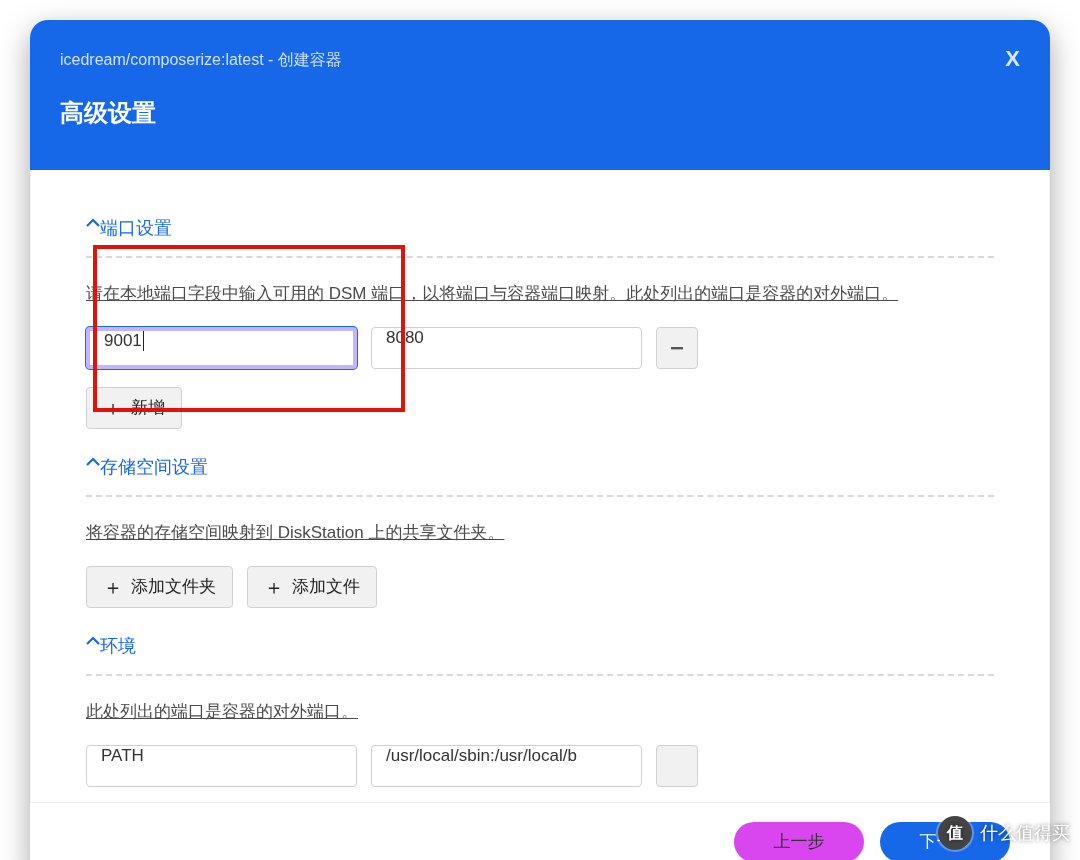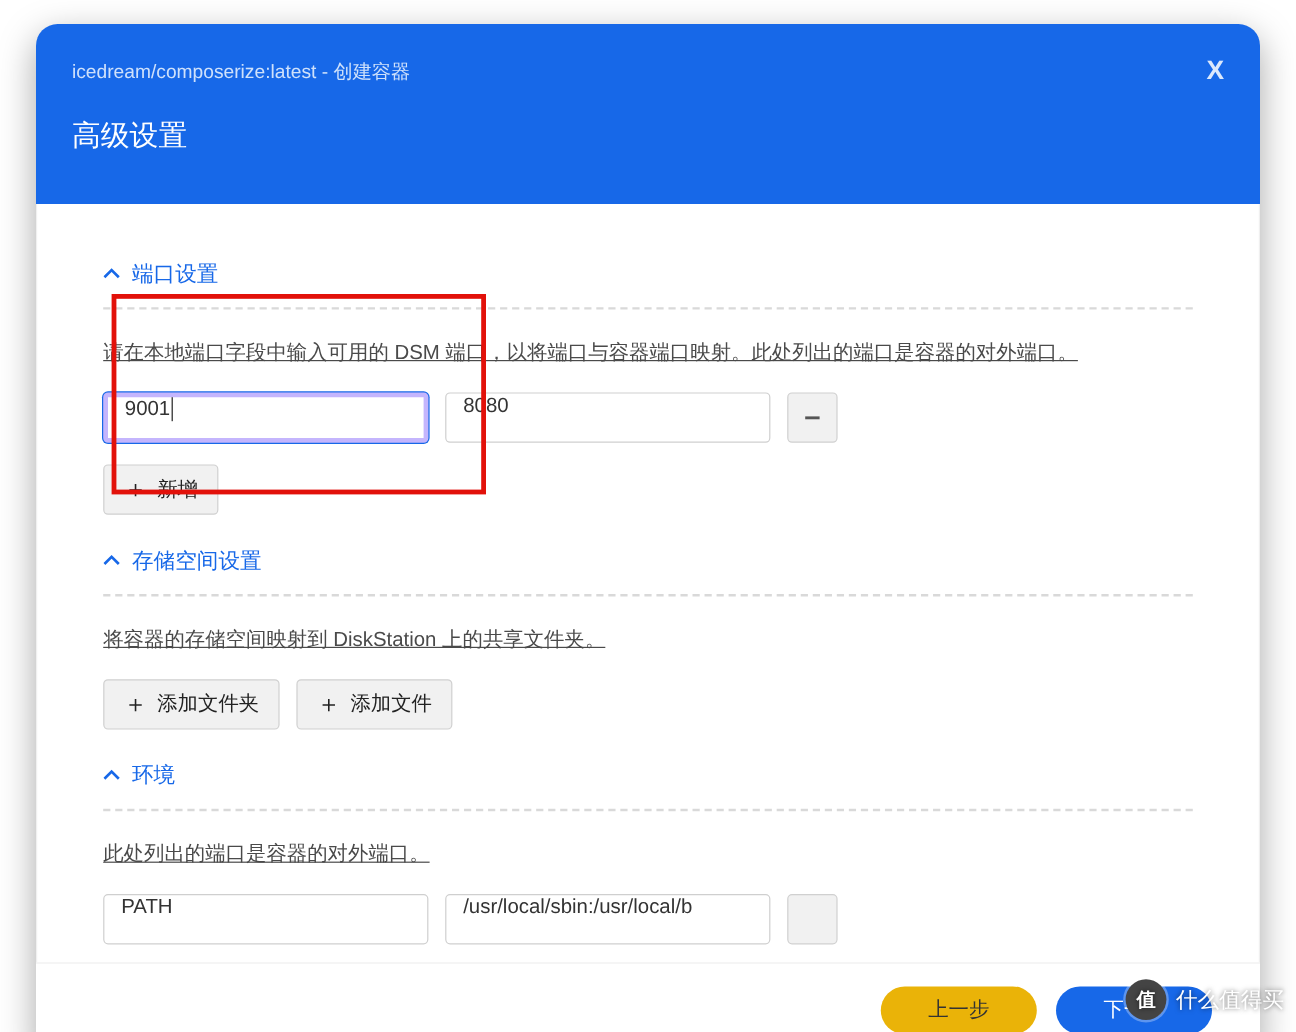"高级设置" .header-title { font-weight: 400 -> 700 }
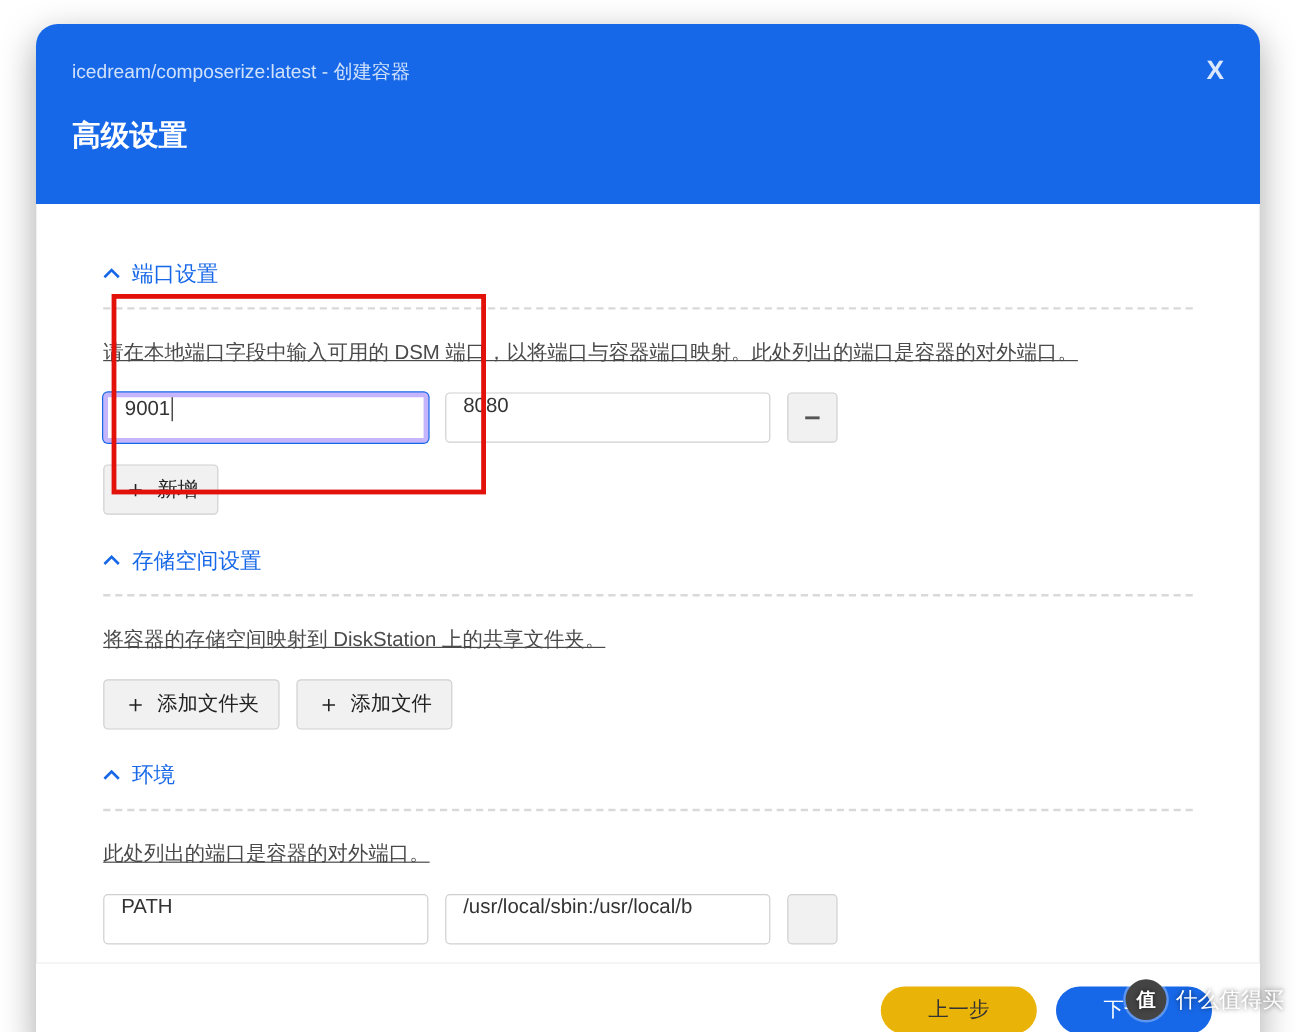"端口设置" .sec-head { align-items: center -> none; gap: 10px -> none }
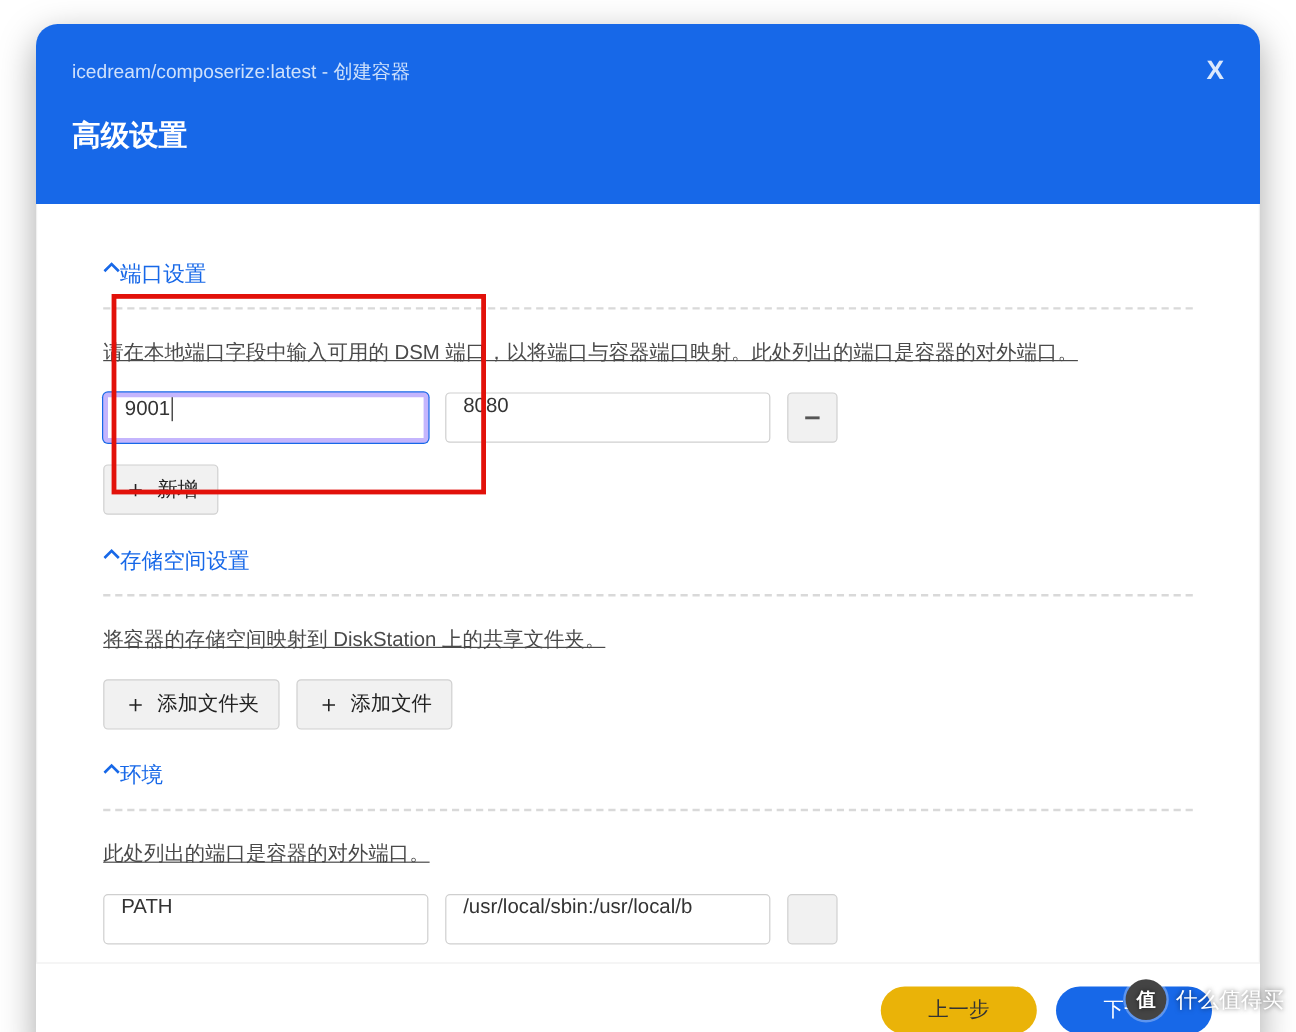"上一步" .btn-secondary { background: #eab308 -> #d946ef }
